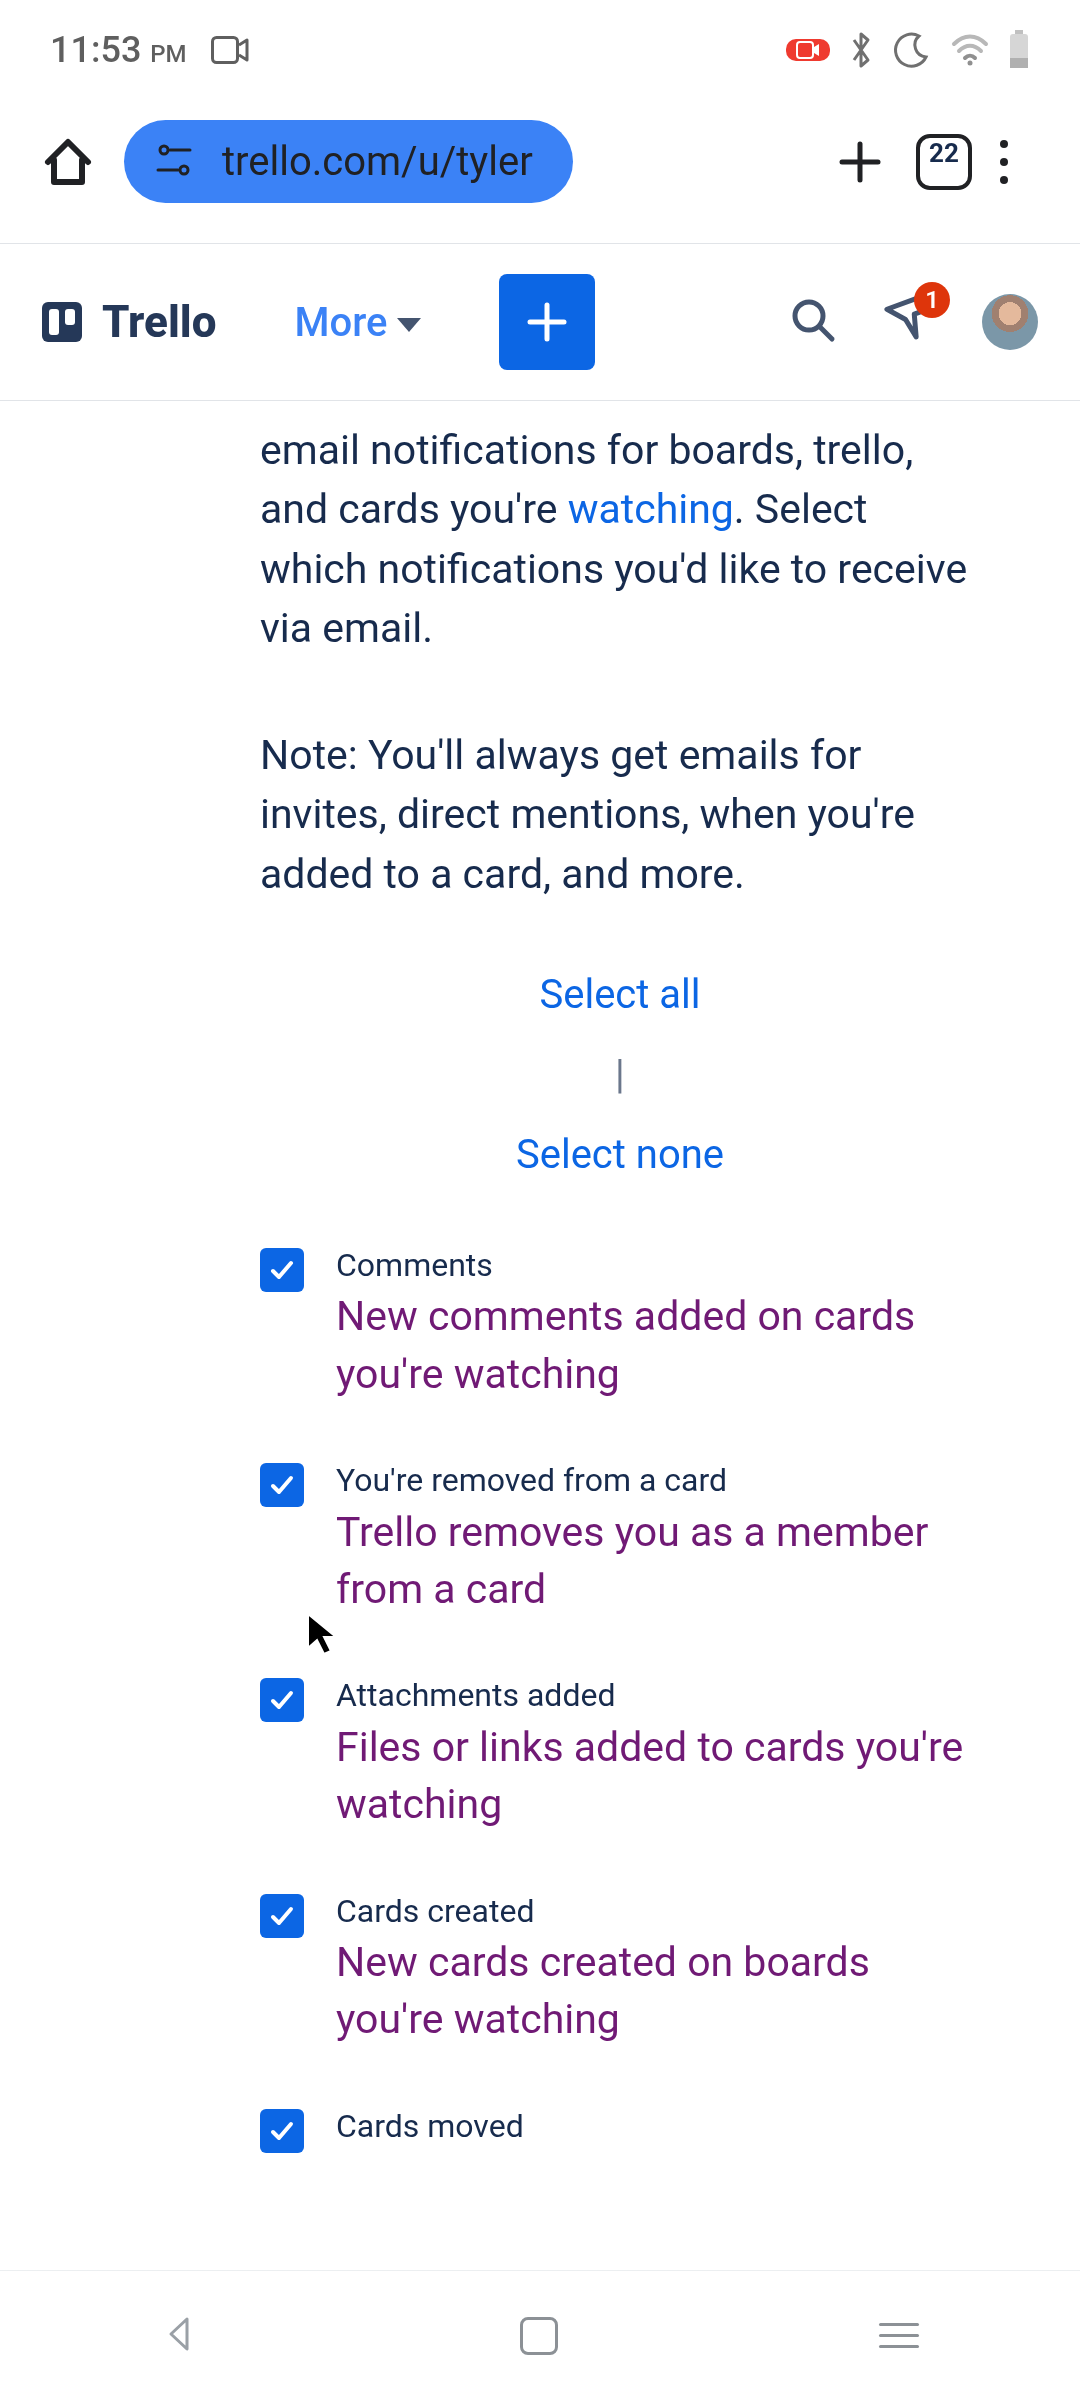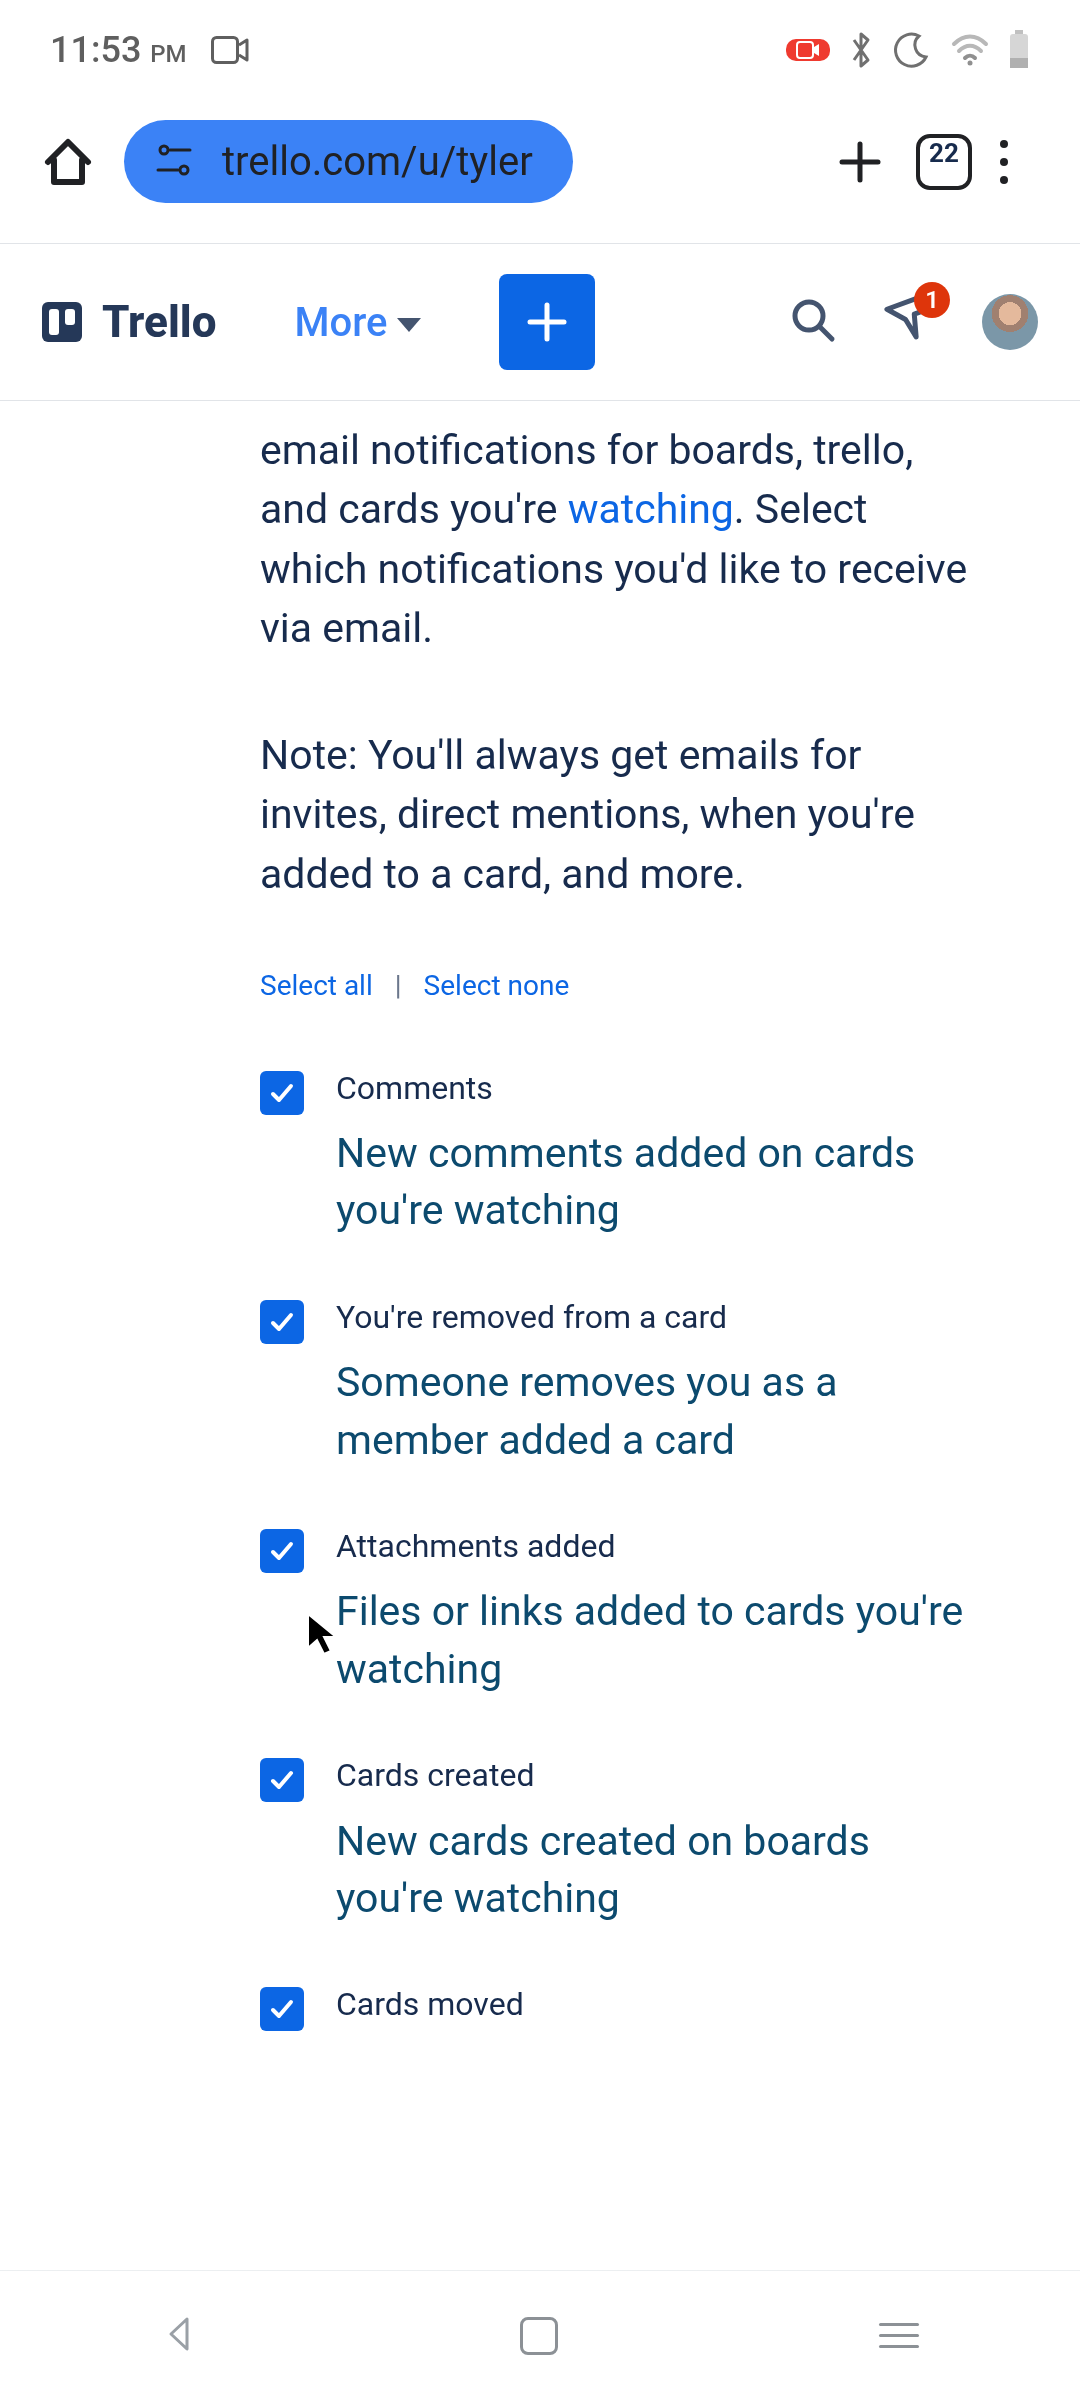"Select all" .select-row { flex-direction: none -> column; font-size: 28px -> 40px }
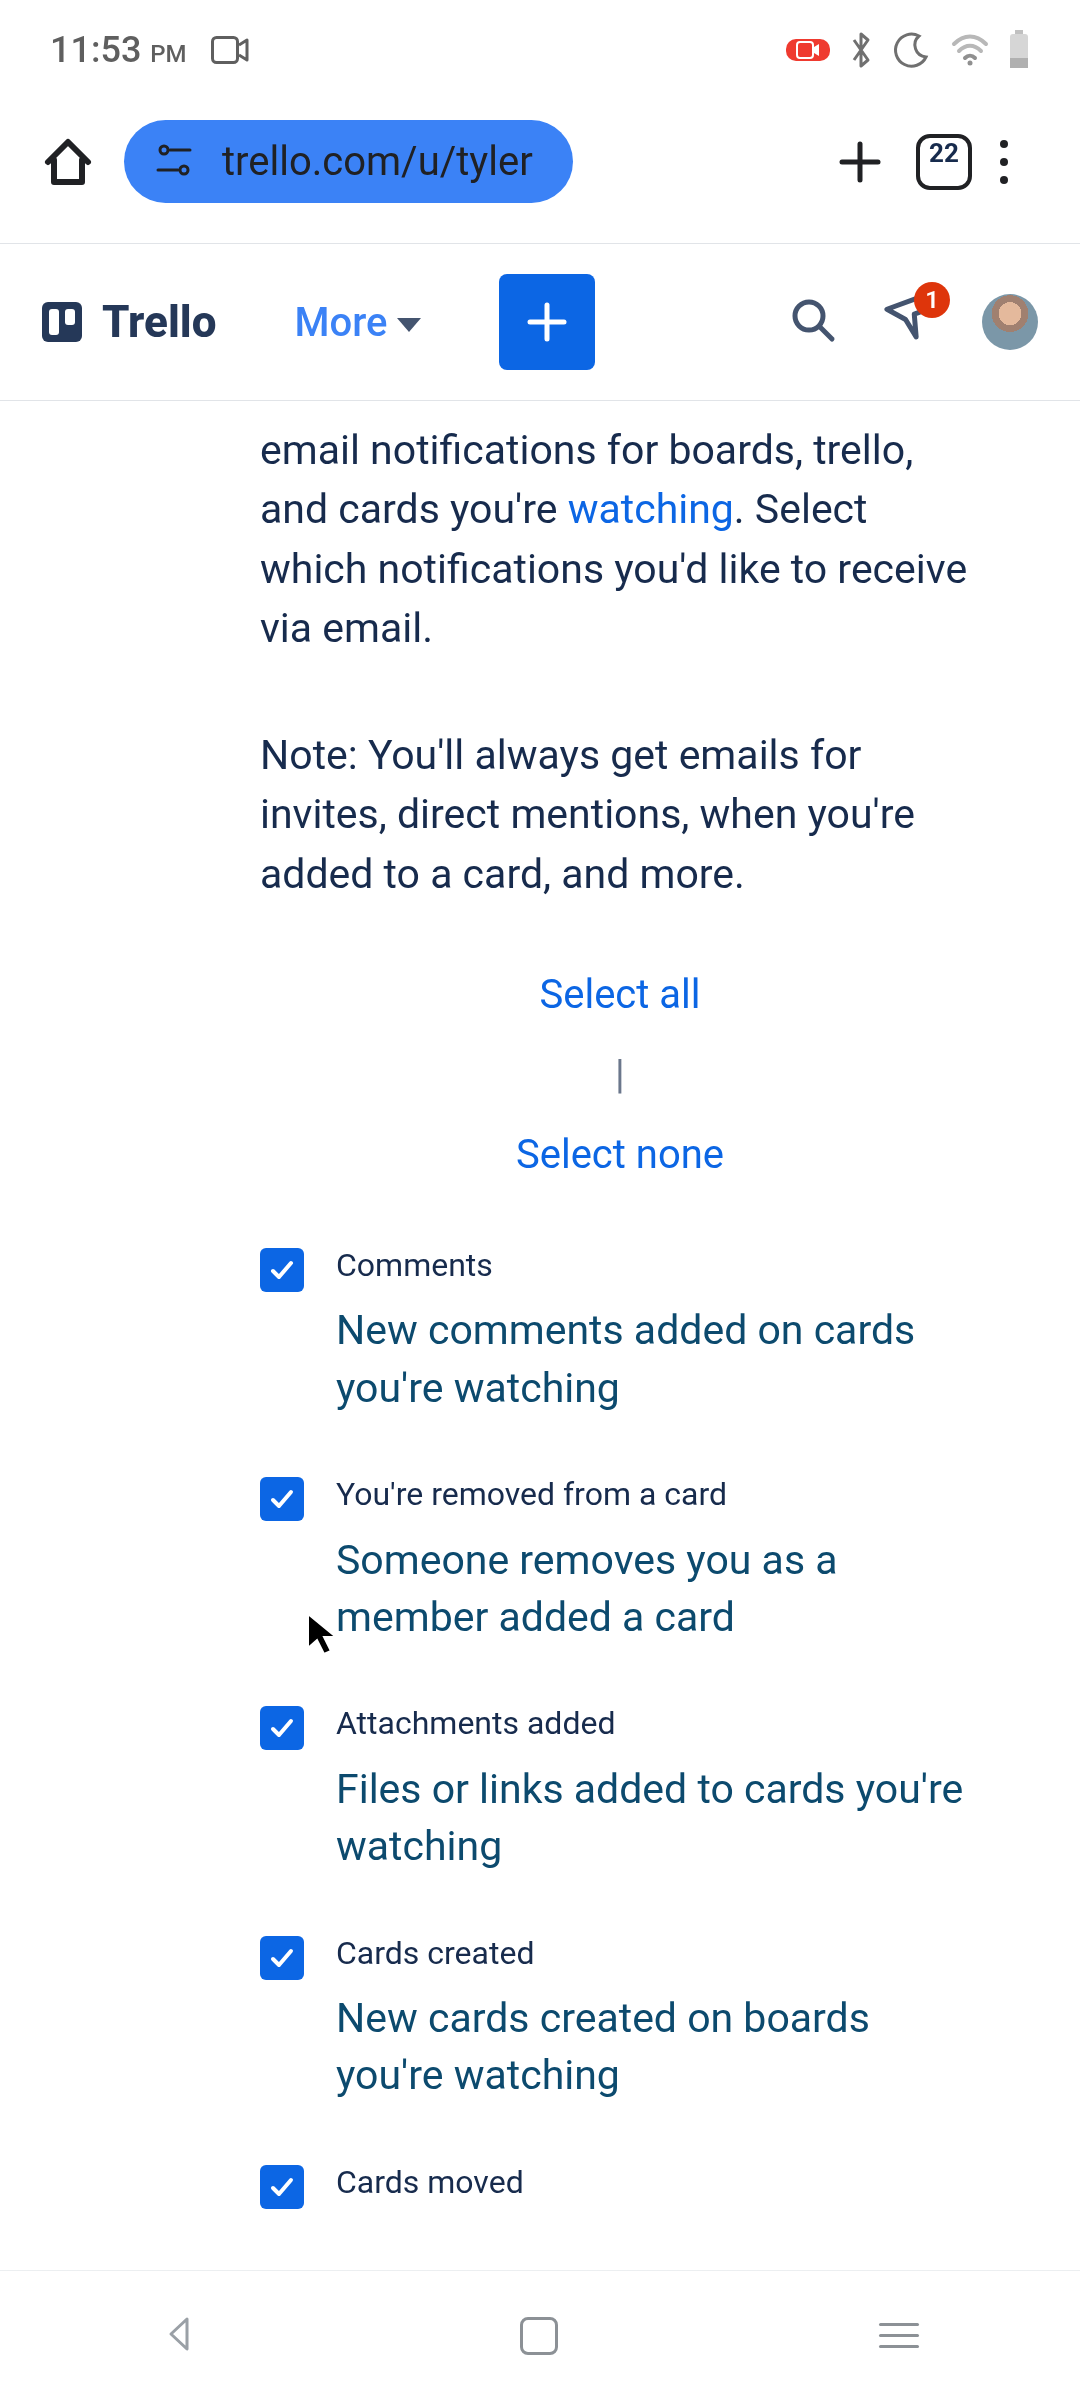"New comments added on cards" .opt-desc { color: #0c4a6e -> #701a75; margin-top: 14px -> none }
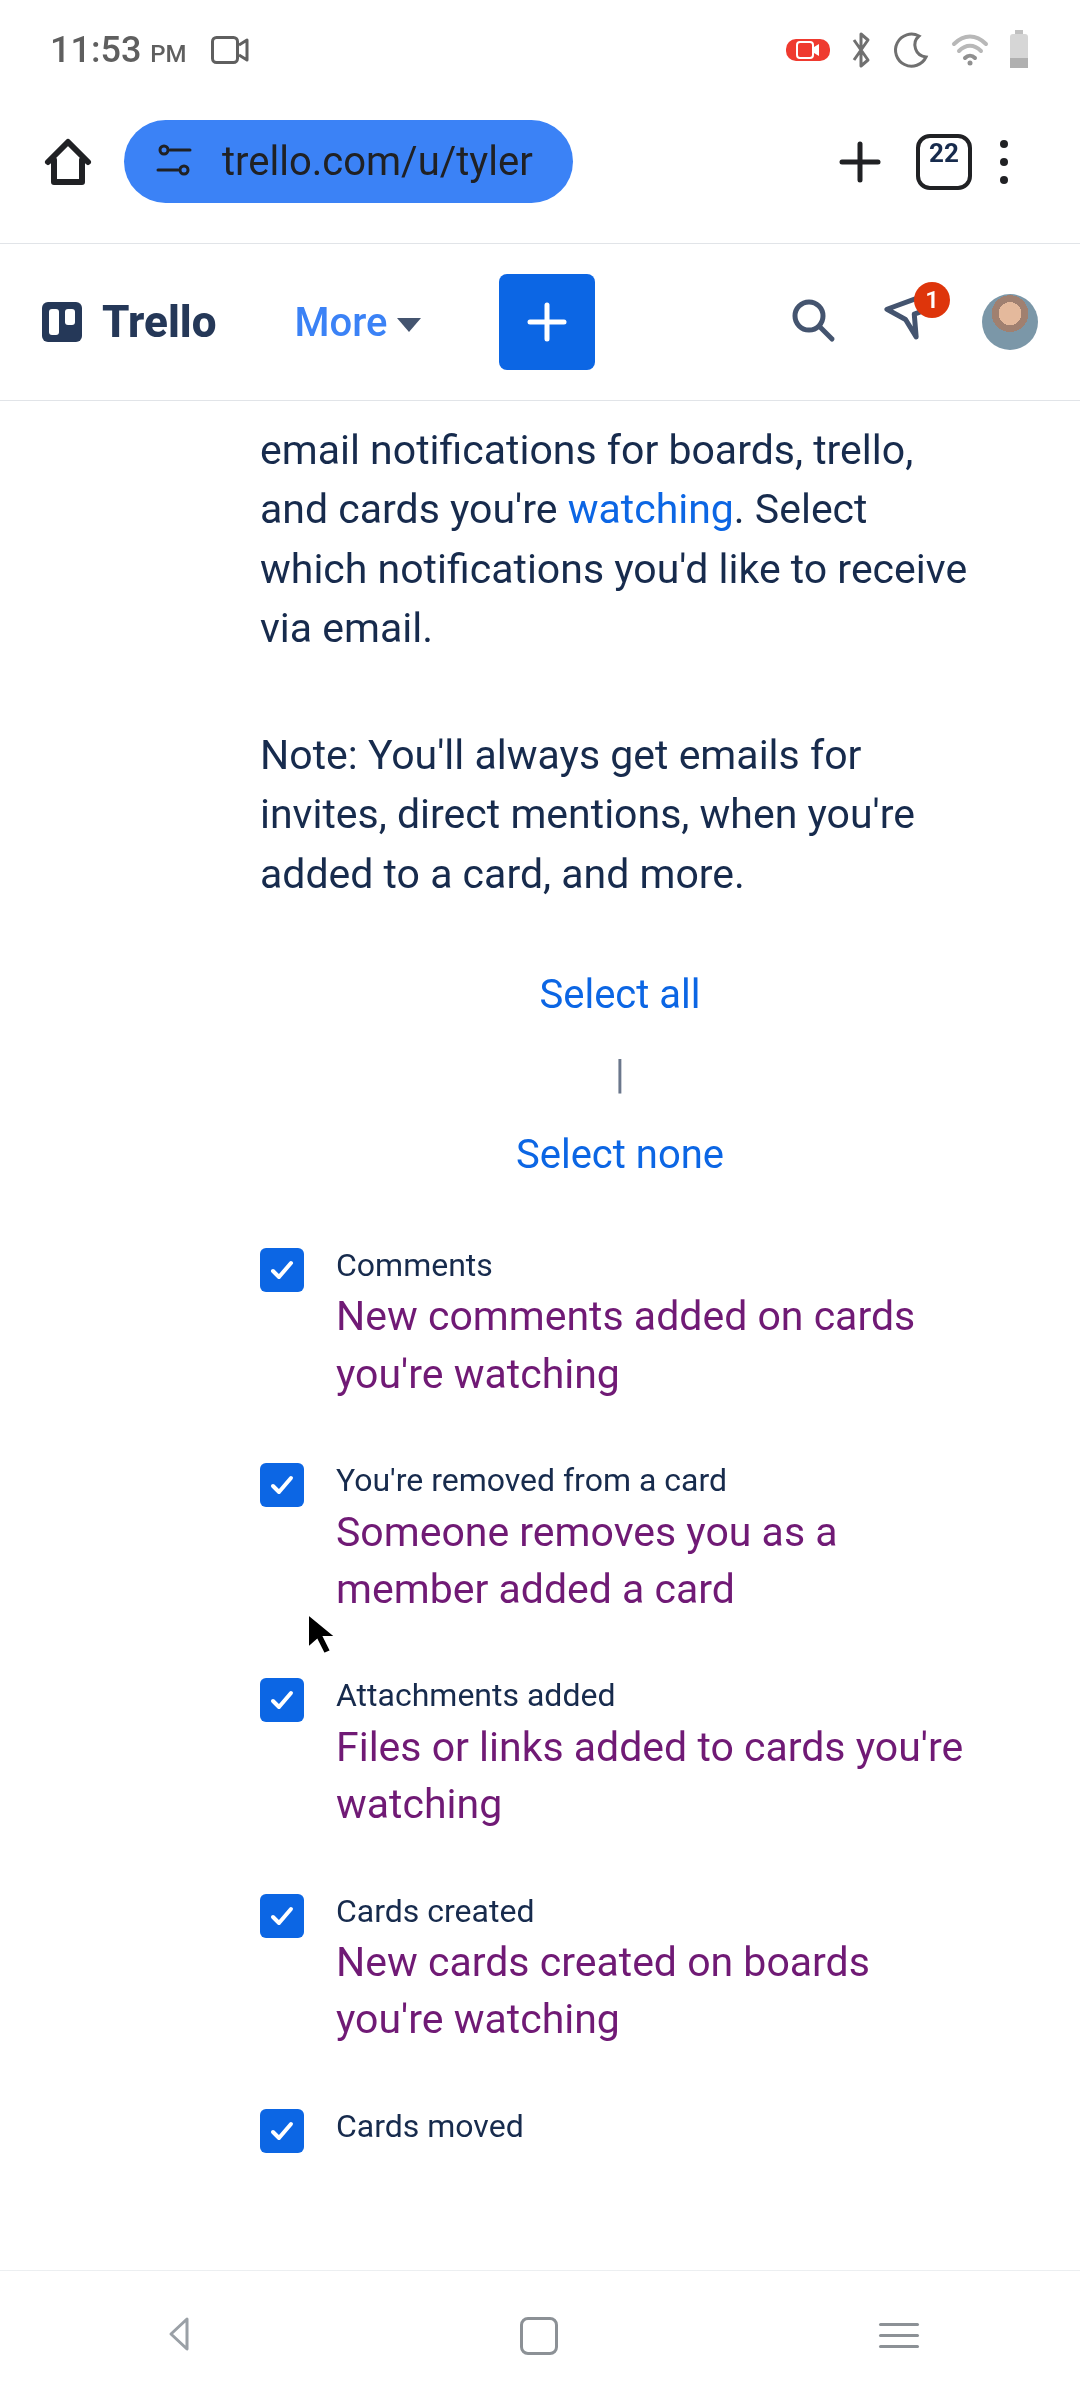"Someone removes you as a" div.opt-desc { text: Someone removes you as a member added -> Trello removes you as a member from }
